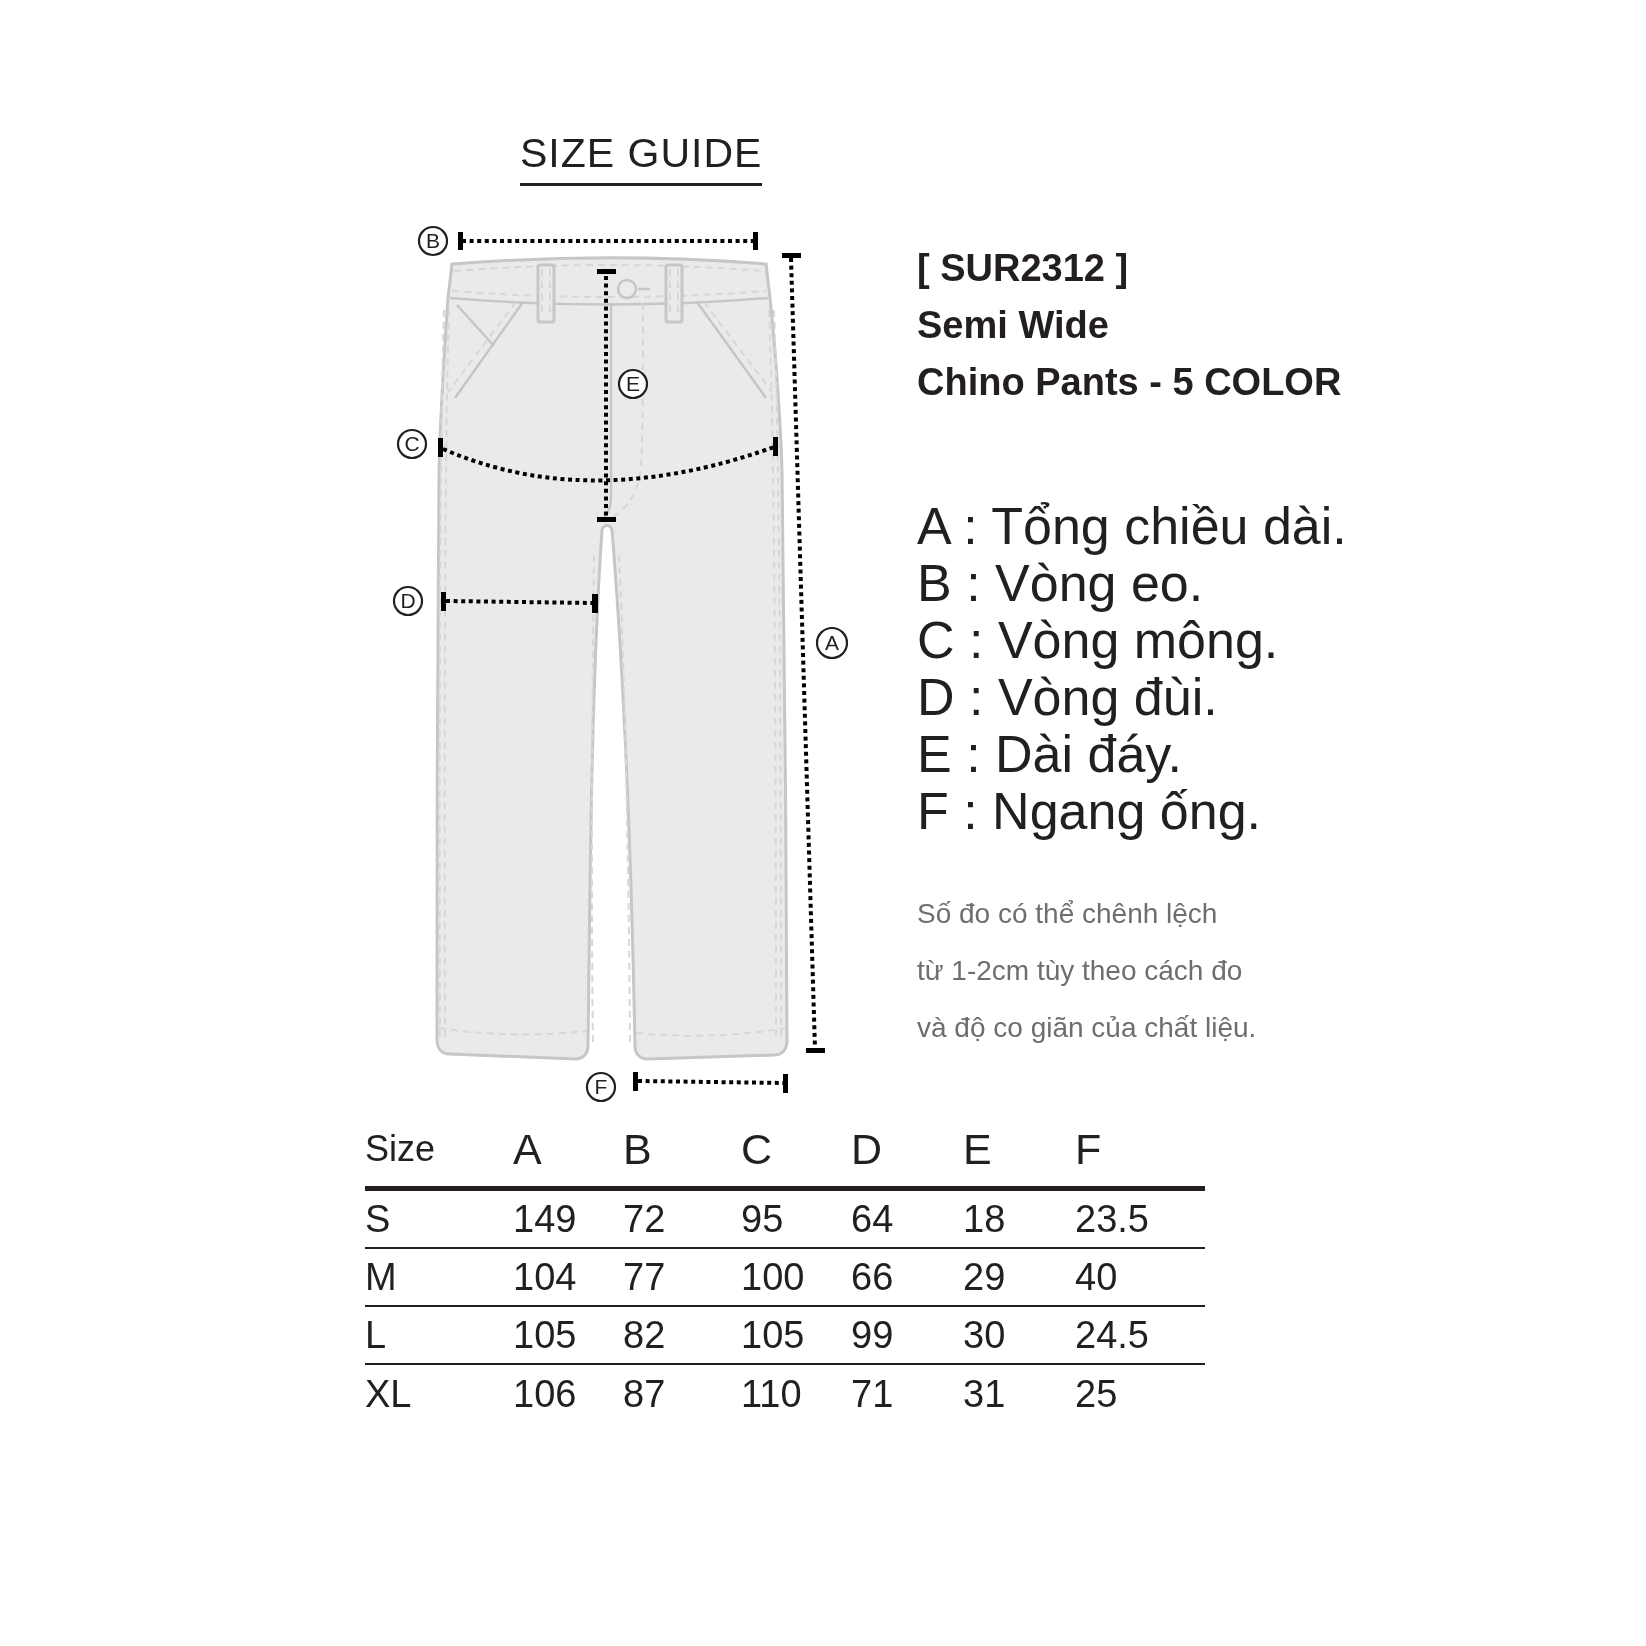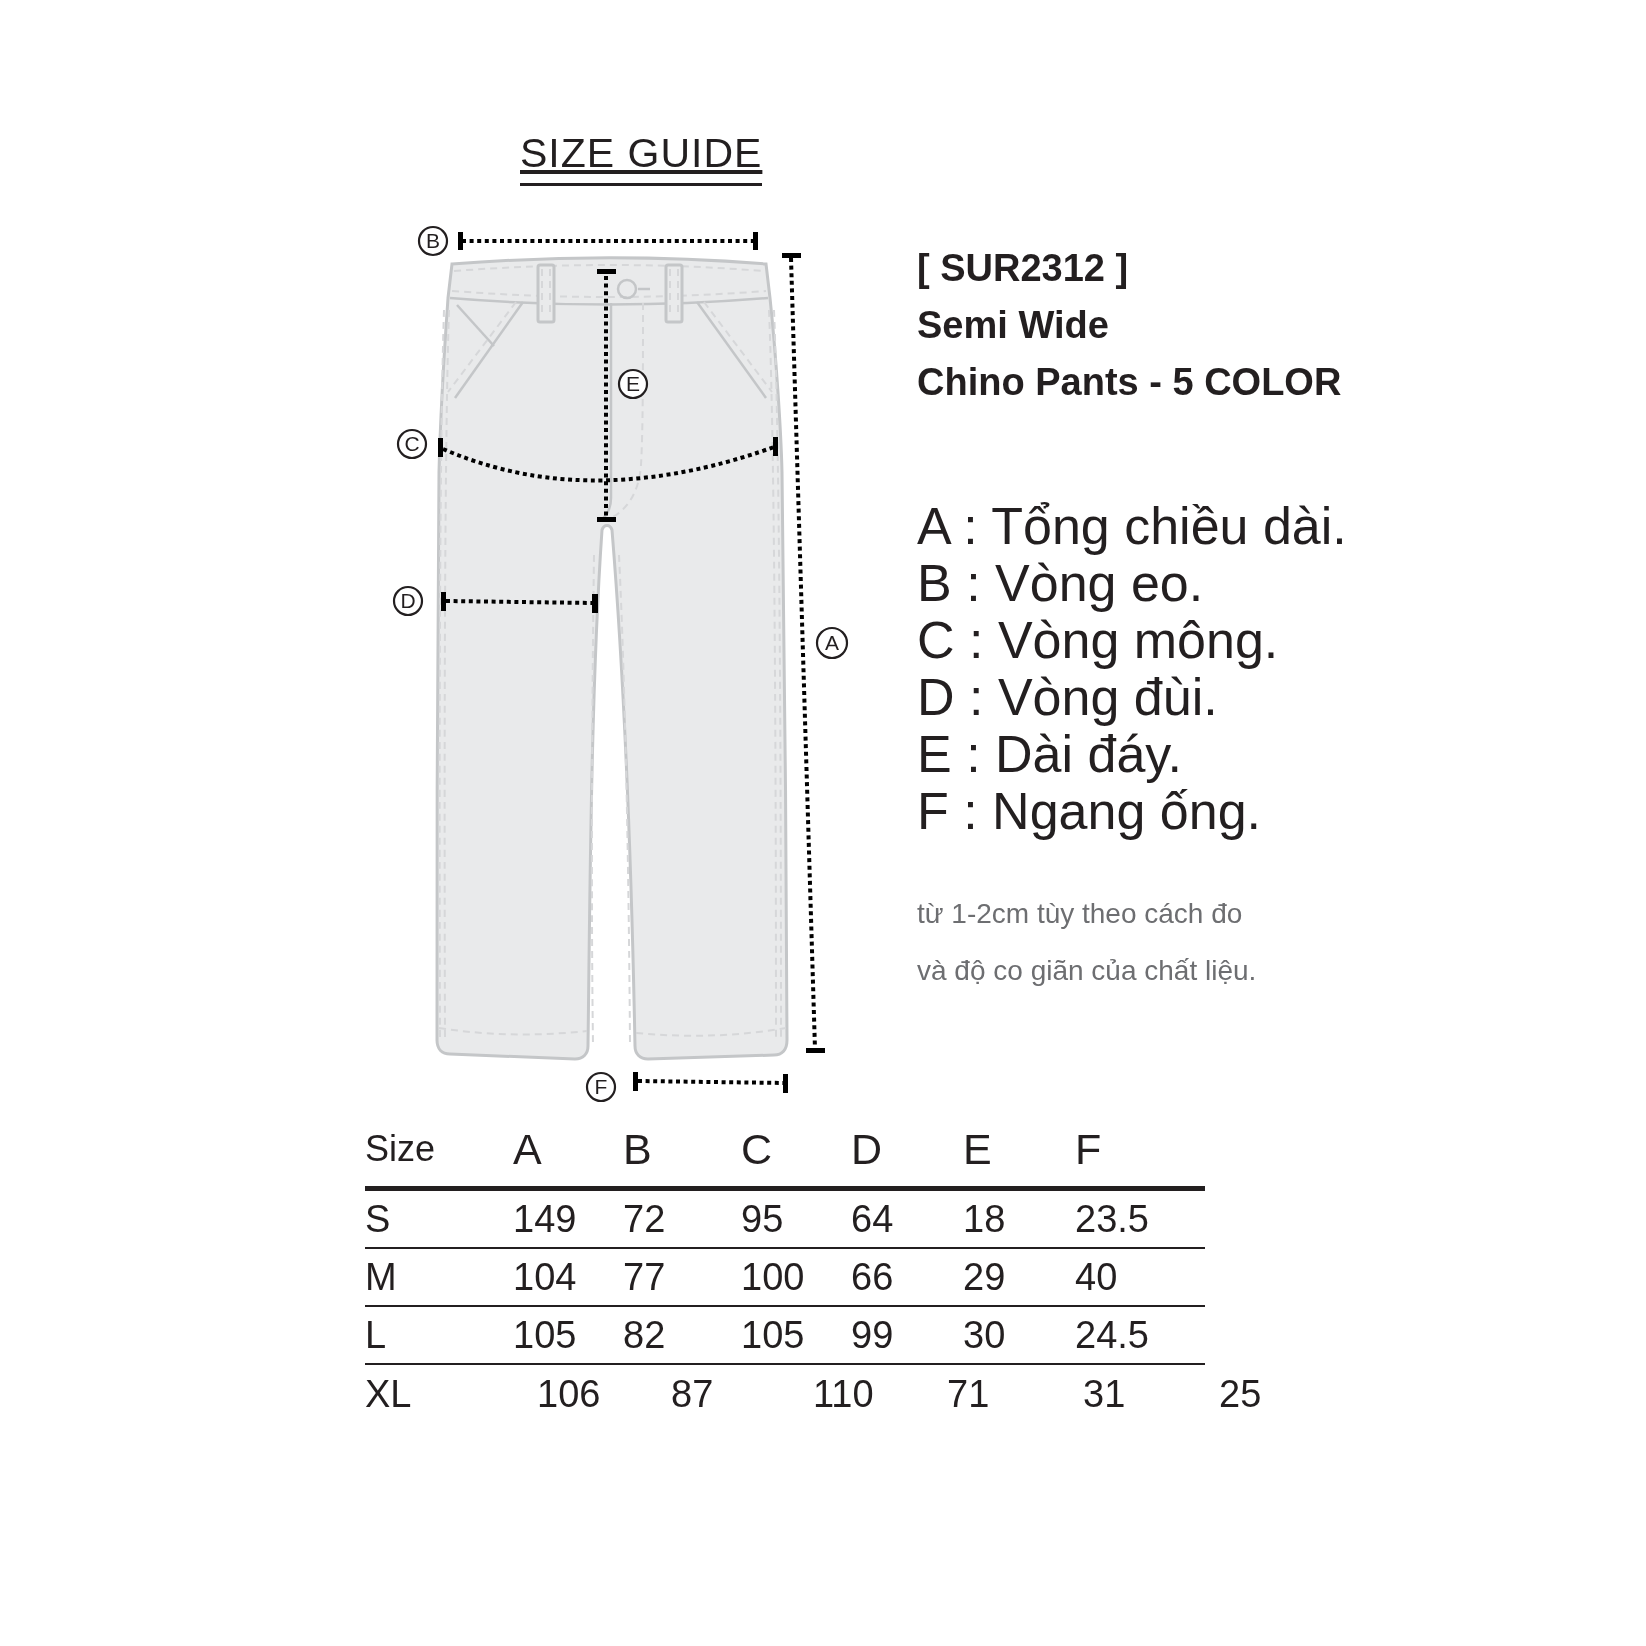"SIZE GUIDE" .page-title { text-decoration: underline -> none }
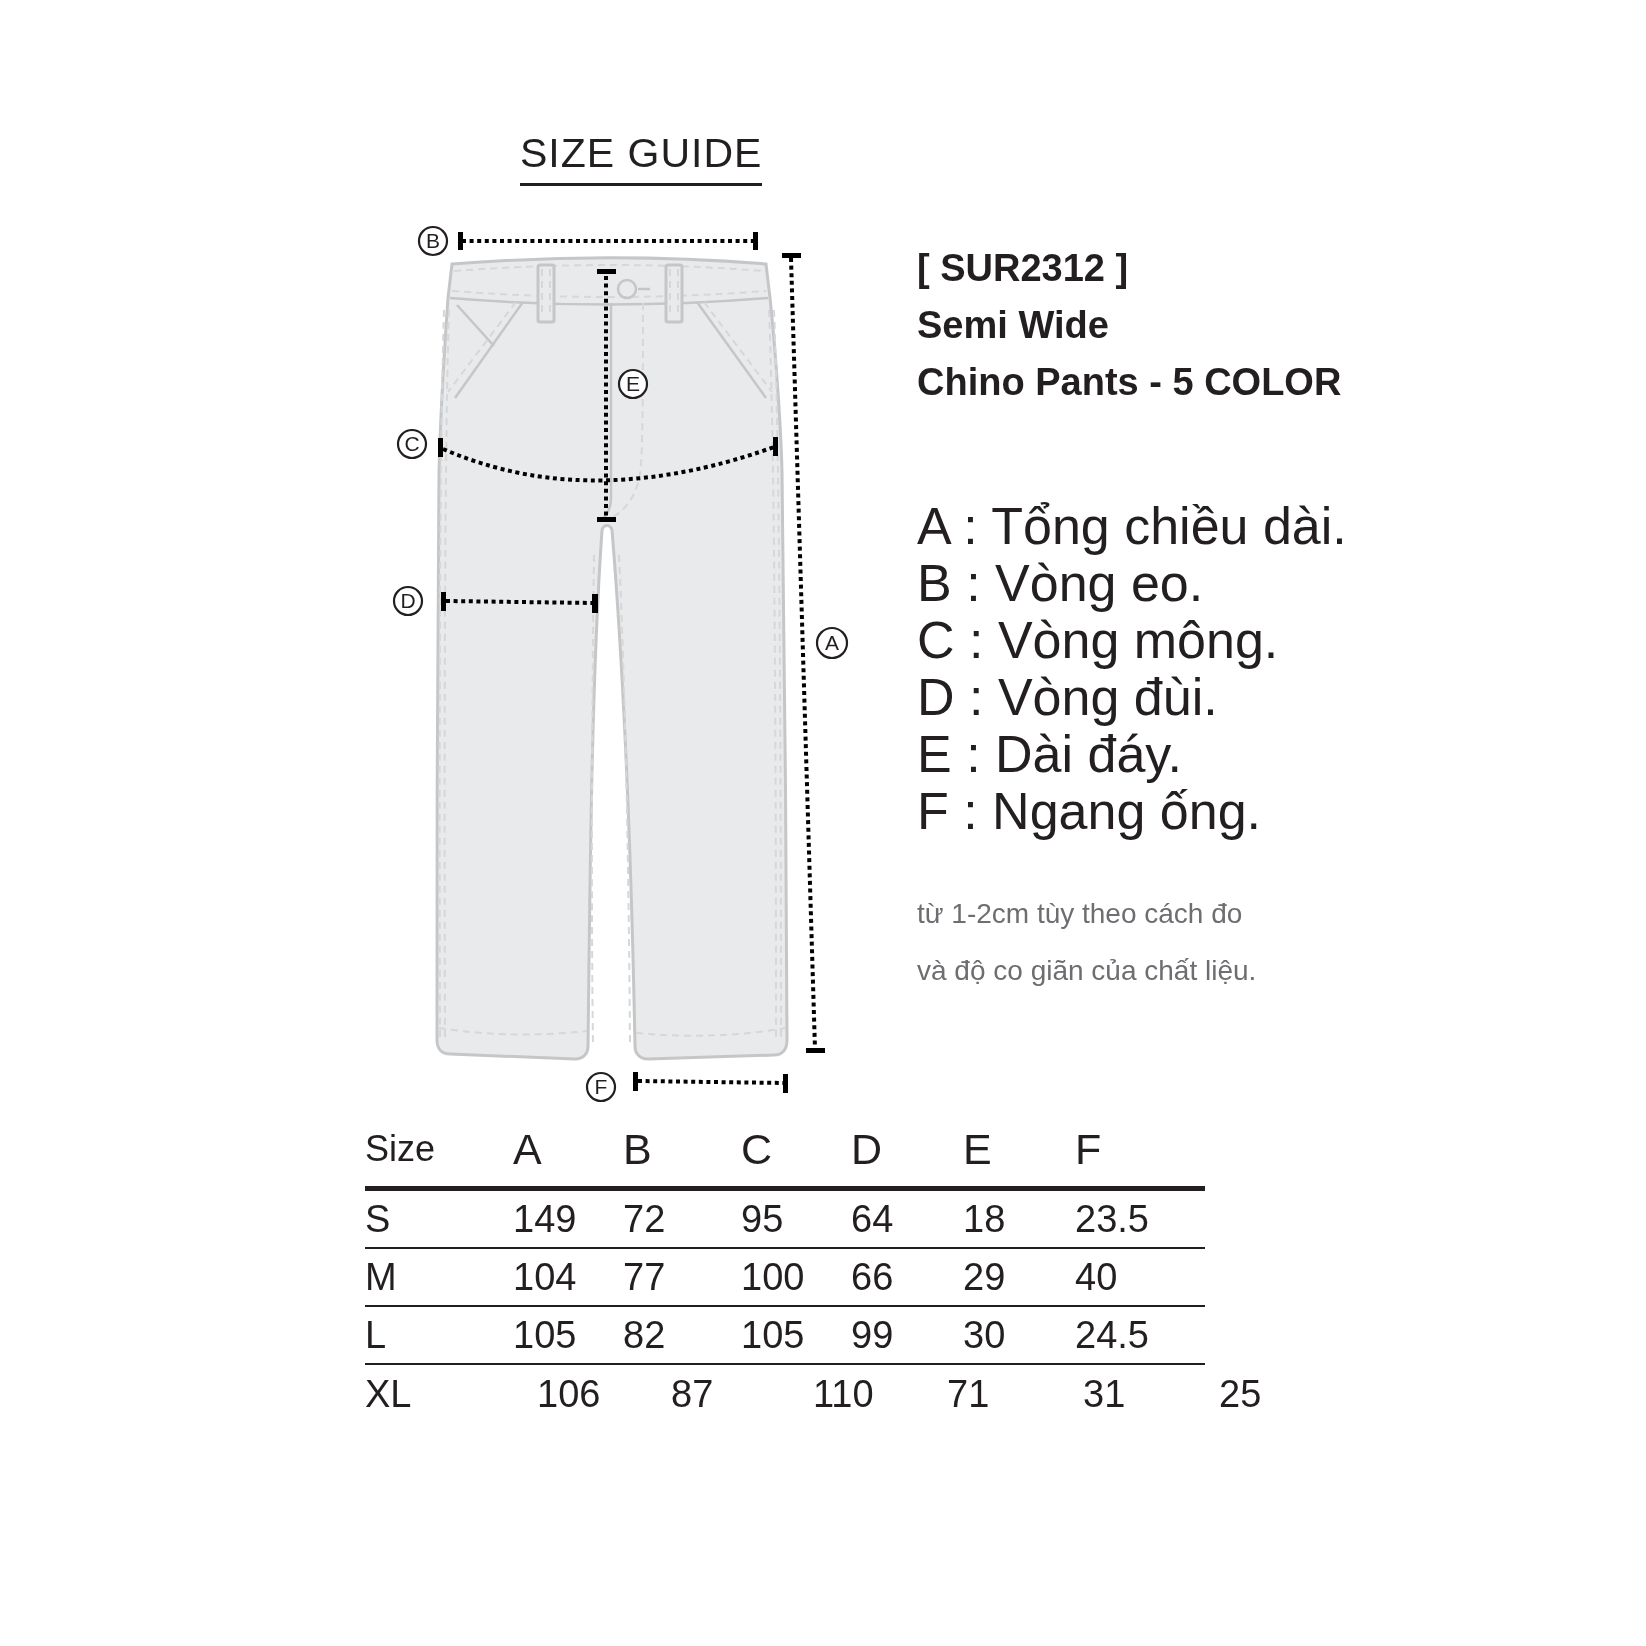"Số đo có thể chênh" div { html: none -> <div>Số đo có thể chênh lệch</div> }
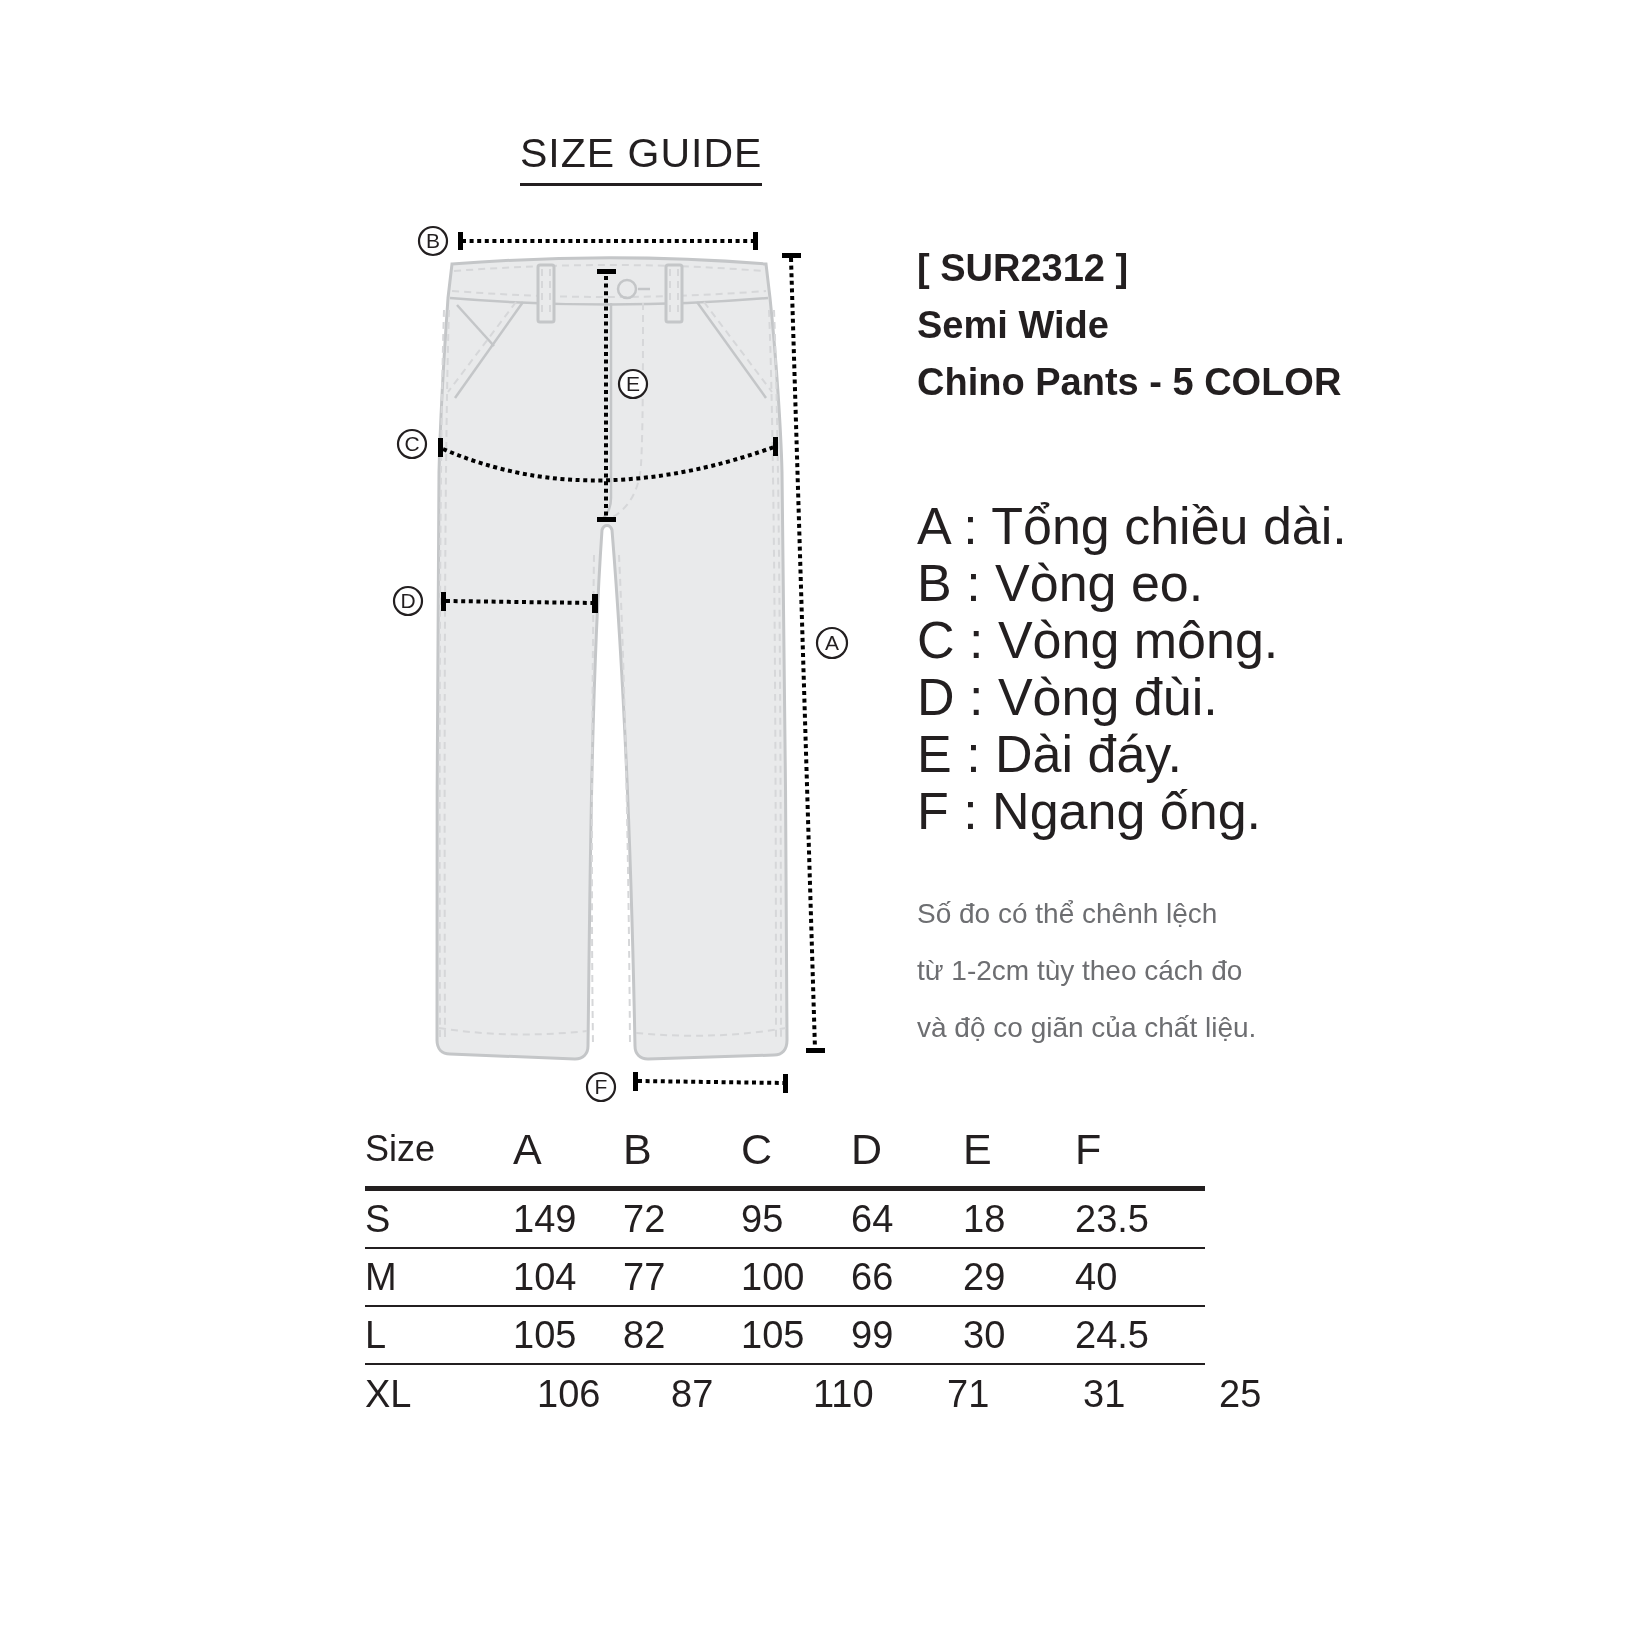"XL" .t-body.last { gap: 24px -> none }
